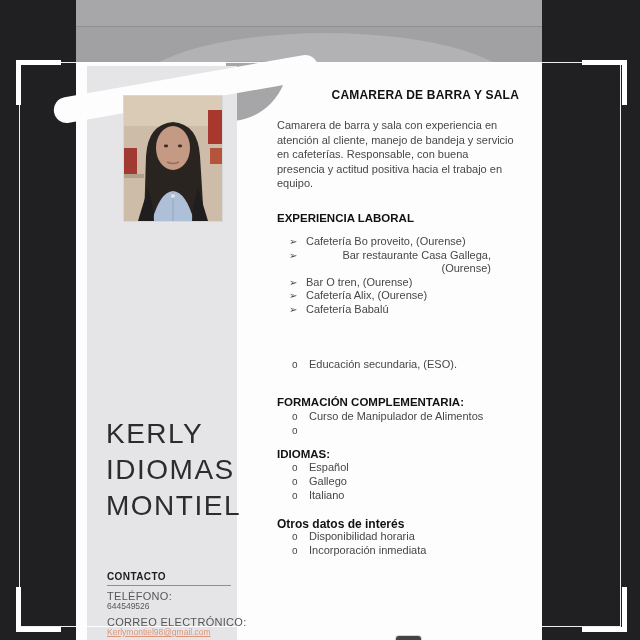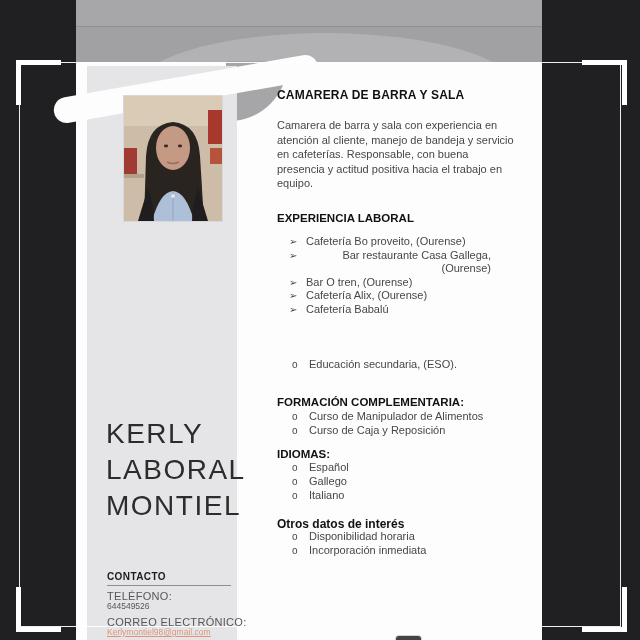"CAMARERA DE BARRA Y SALA" .title { text-align: left -> right }
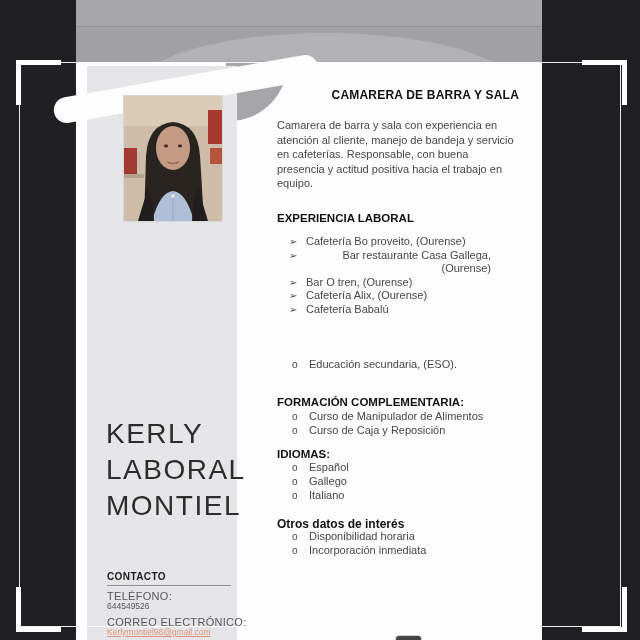"Curso de Caja y Reposición" span.txt { html: <span>Curso de Caja y Reposición</span> -> none }
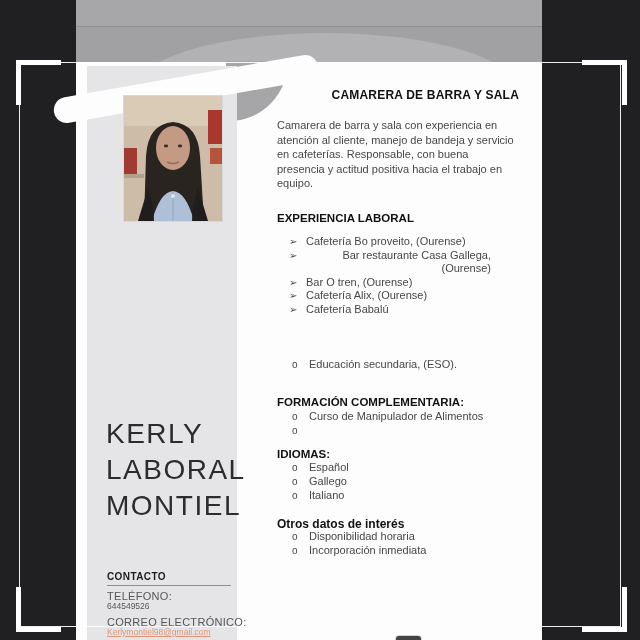"LABORAL" div { text: LABORAL -> IDIOMAS }
